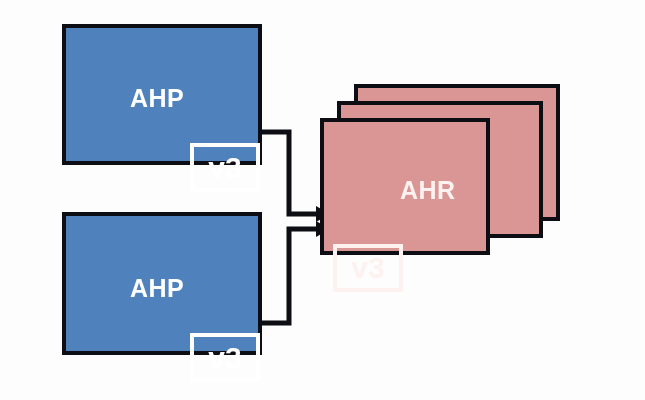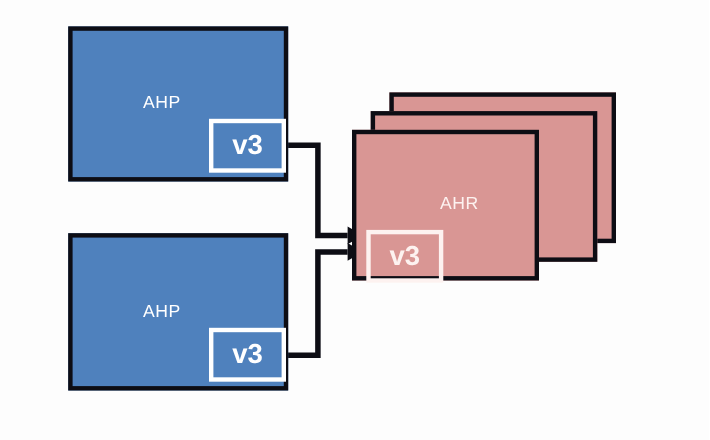"AHP" .node-label { font-size: 16px -> 25px; font-weight: normal -> bold }
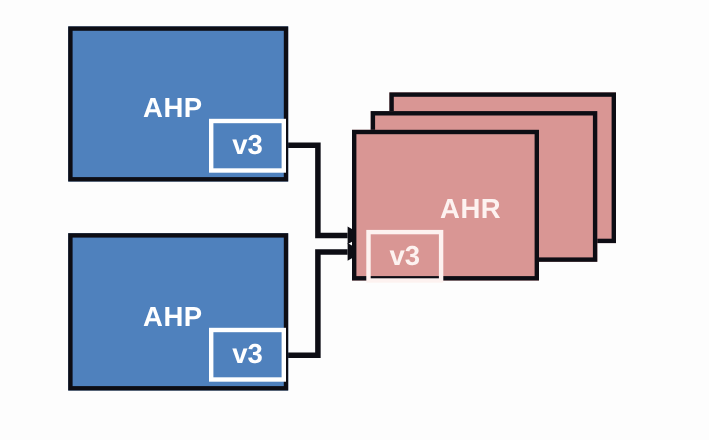"v3" .chip { font-size: 25px -> 30px; margin-top: none -> 35px }
